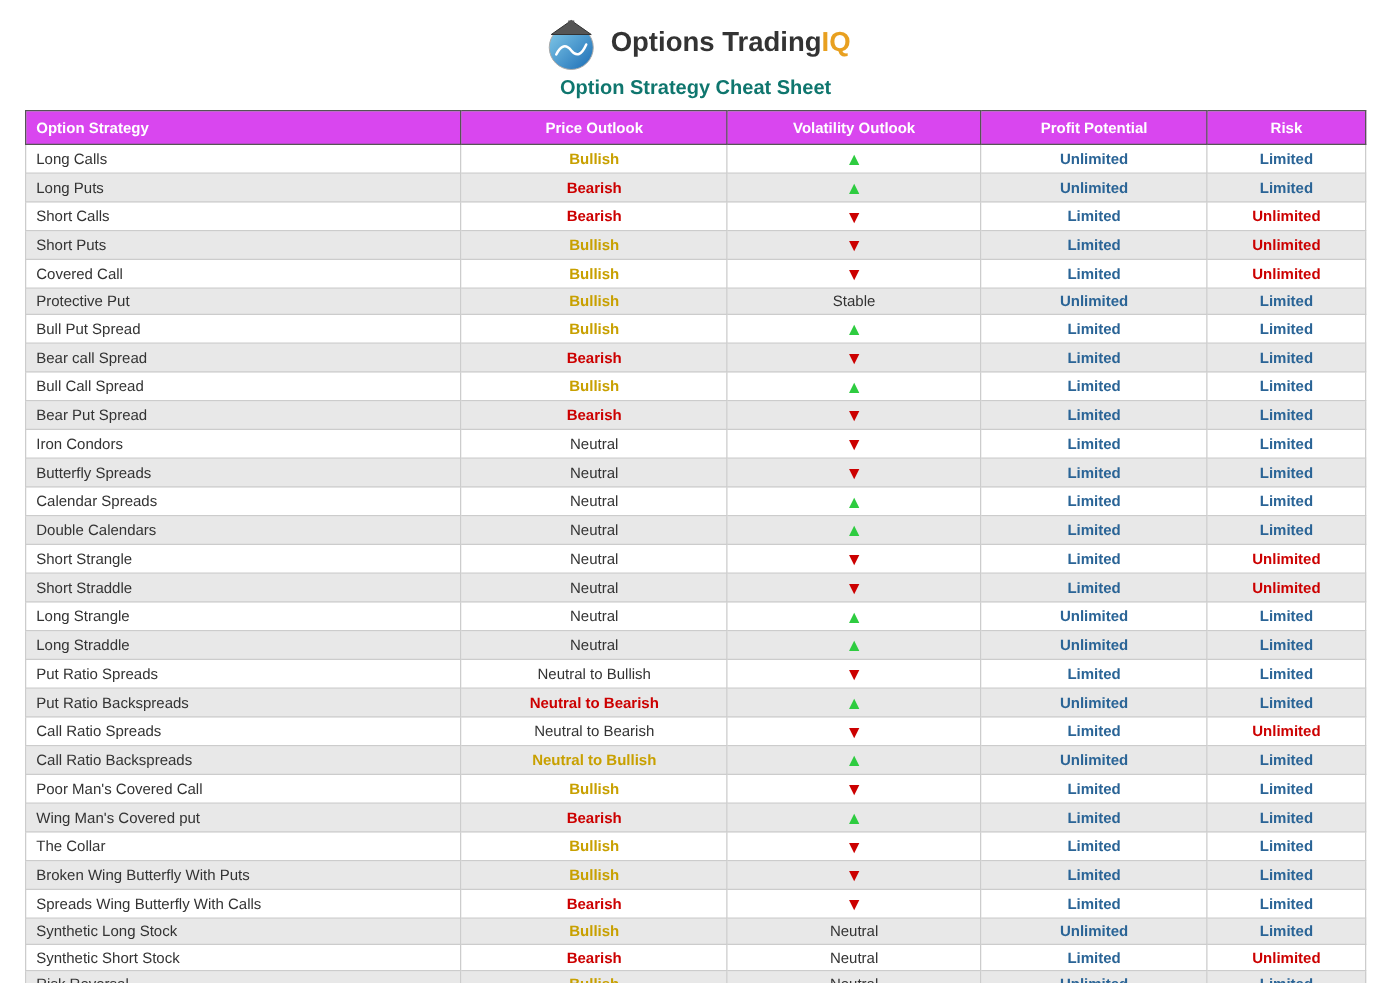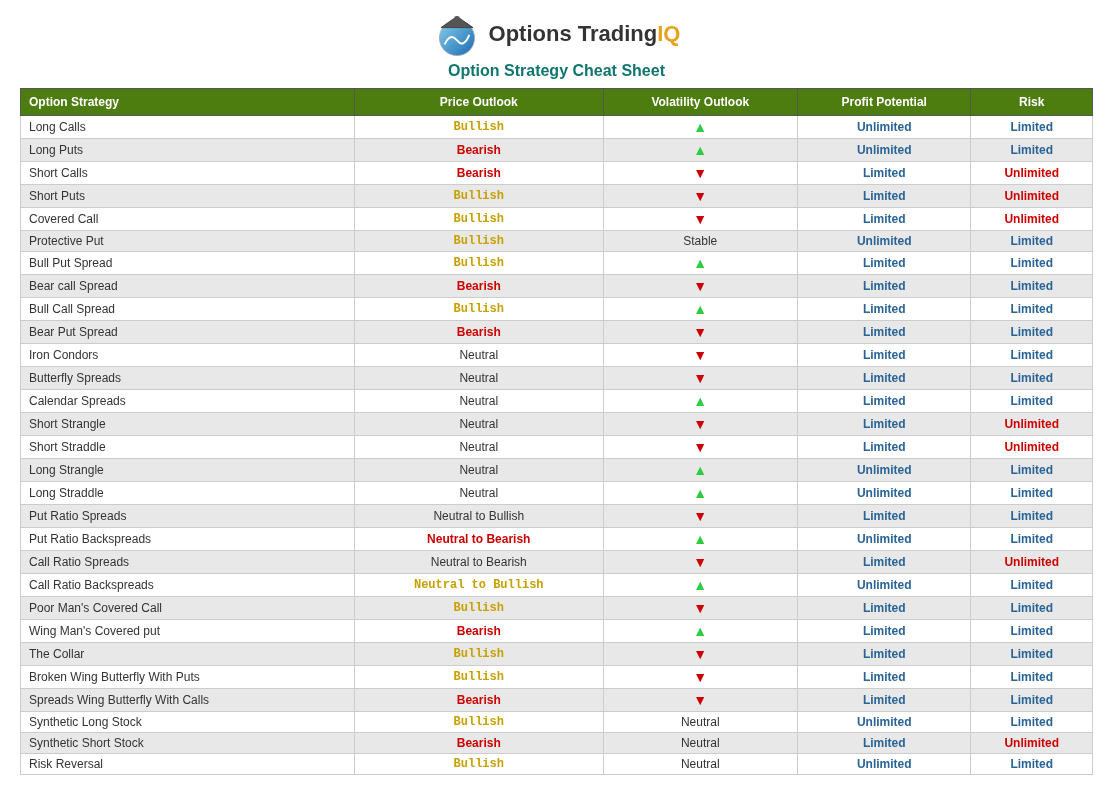"Option Strategy" thead tr { background: #4d7c0f -> #d946ef }
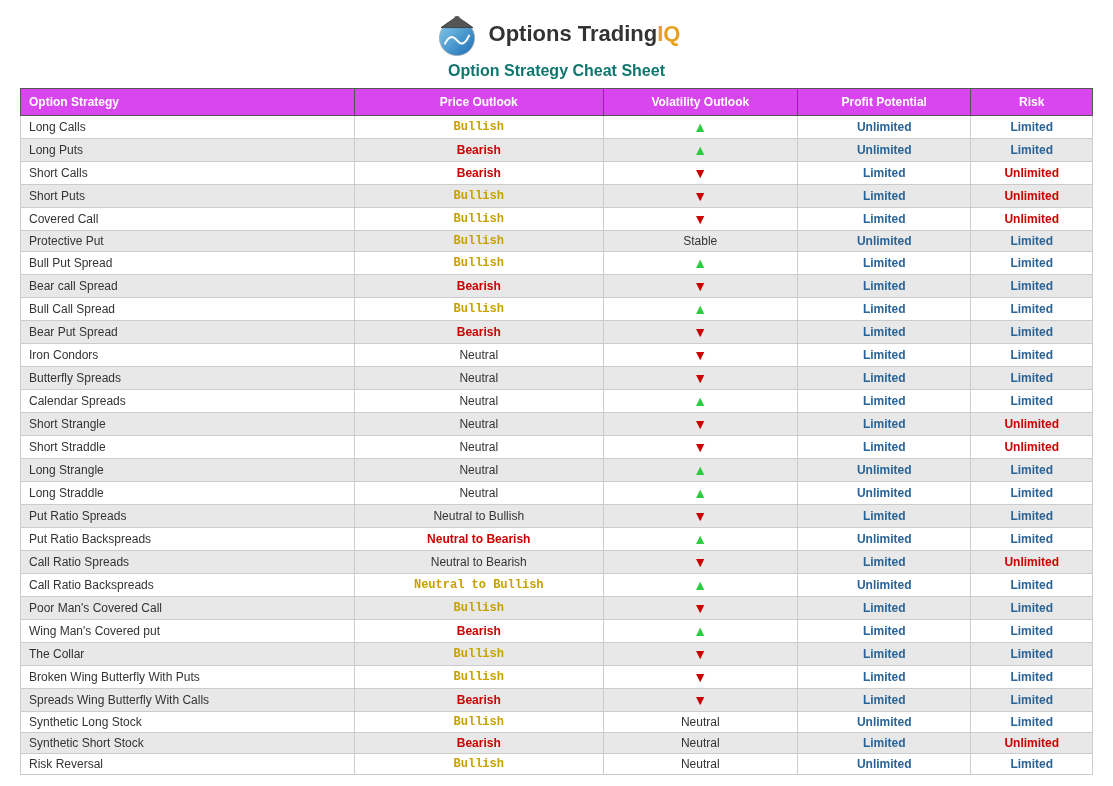"Bullish" .bullish { font-family: Liberation Mono, monospace -> none }
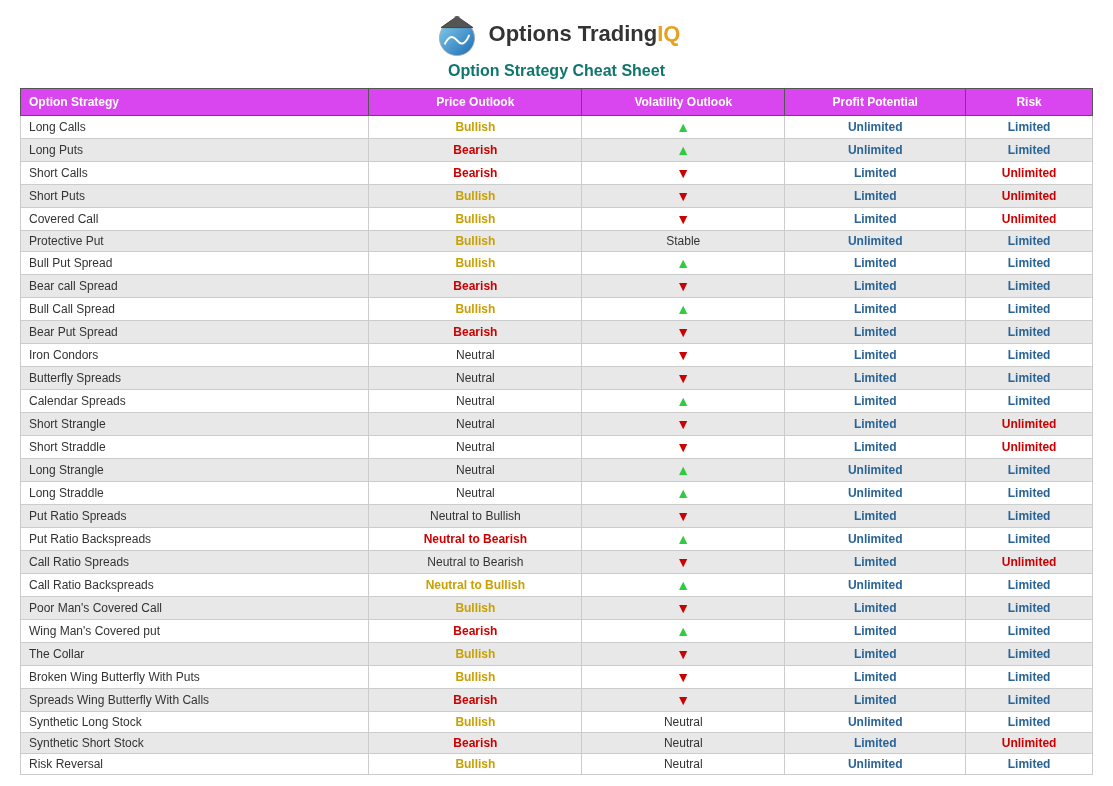"Double Calendars" tr { html: none -> <tr> <td>Double Calendars</td> <td>Neutral</td> <td><span>▲</span></td> <td>Limited</td> <td>Limited</td> </tr> }
